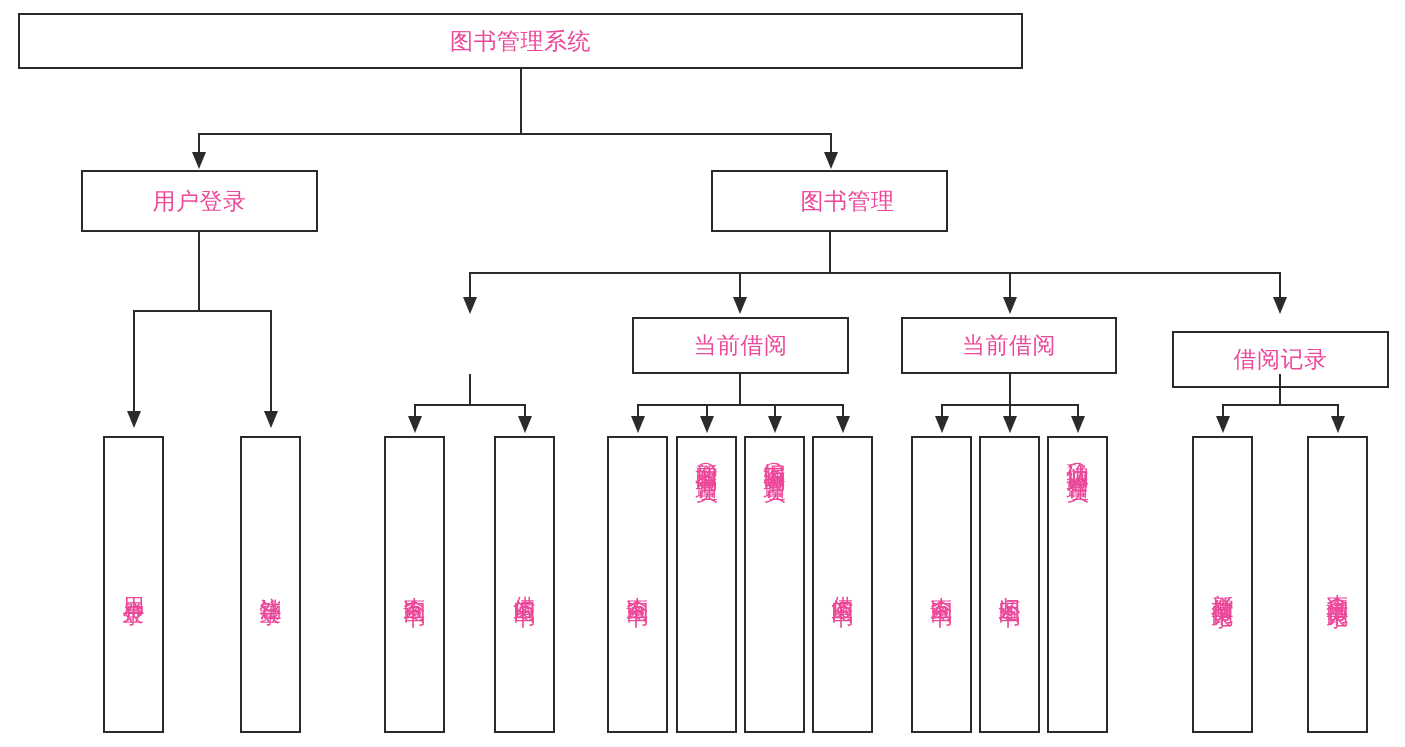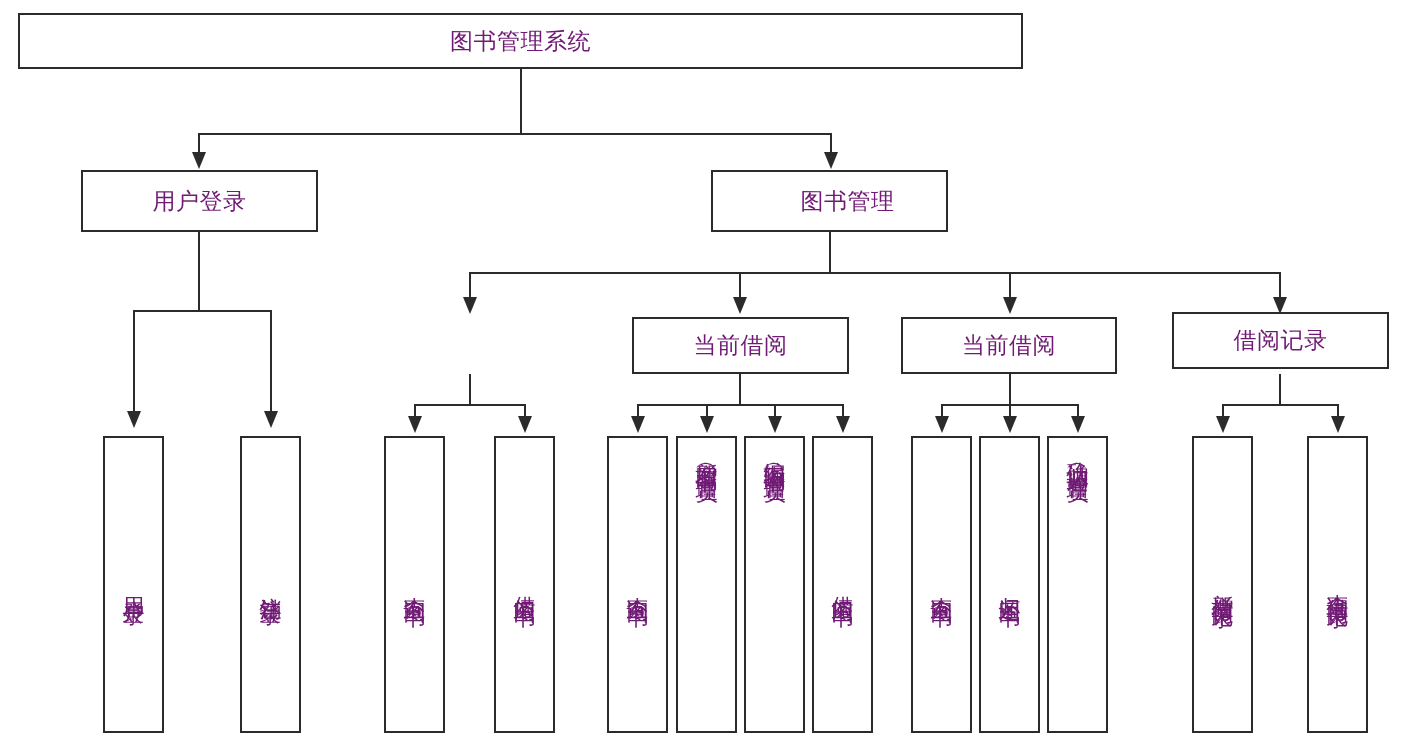"图书管理系统" .node-label { color: #701a75 -> #ec4899 }
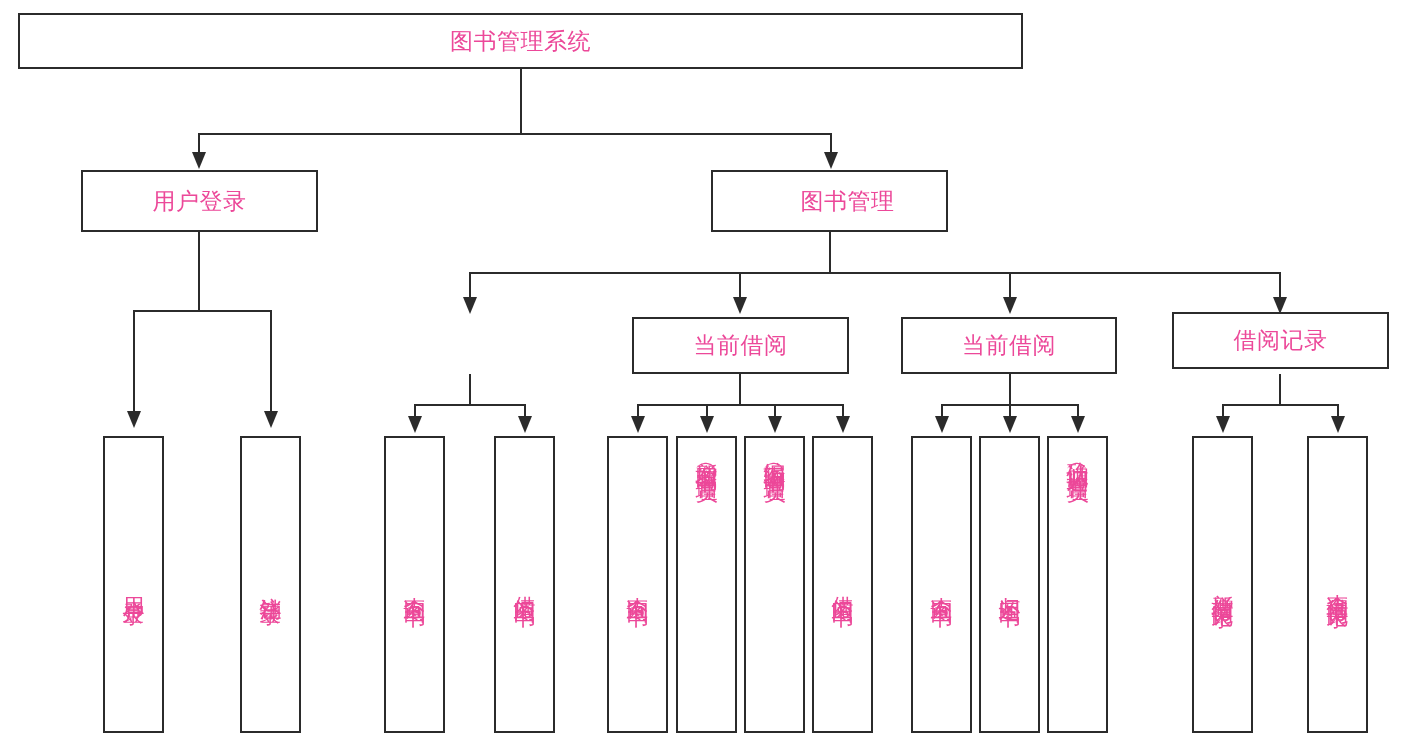"借阅记录" div.node { top: 312px -> 331px }
